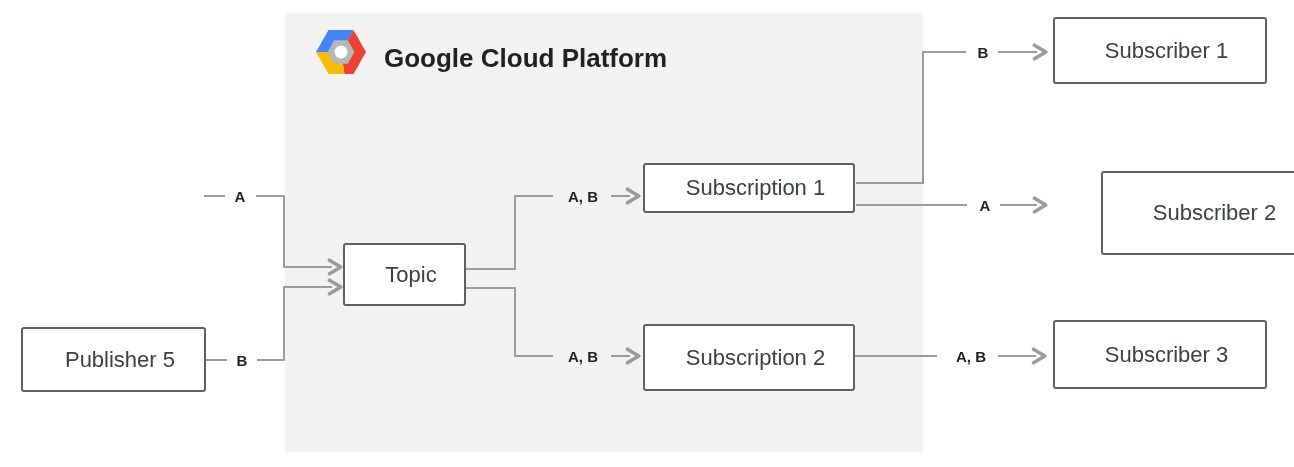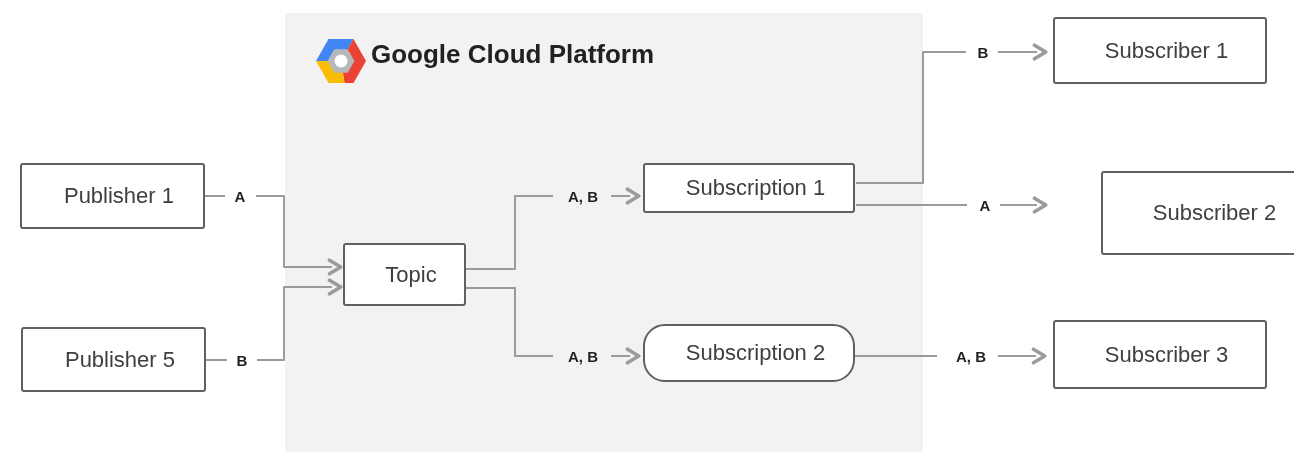"Google Cloud Platform" .gcp-header { align-items: flex-start -> flex-end; gap: 5px -> 18px; top: 39px -> 26px }
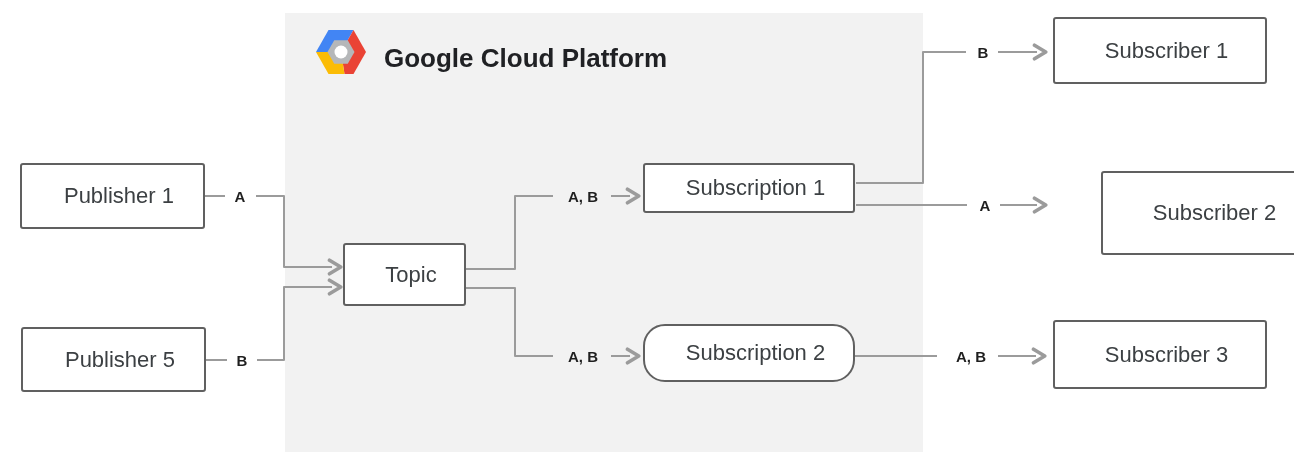"Publisher 1" div.node { html: <div>Publisher 1</div> -> none }
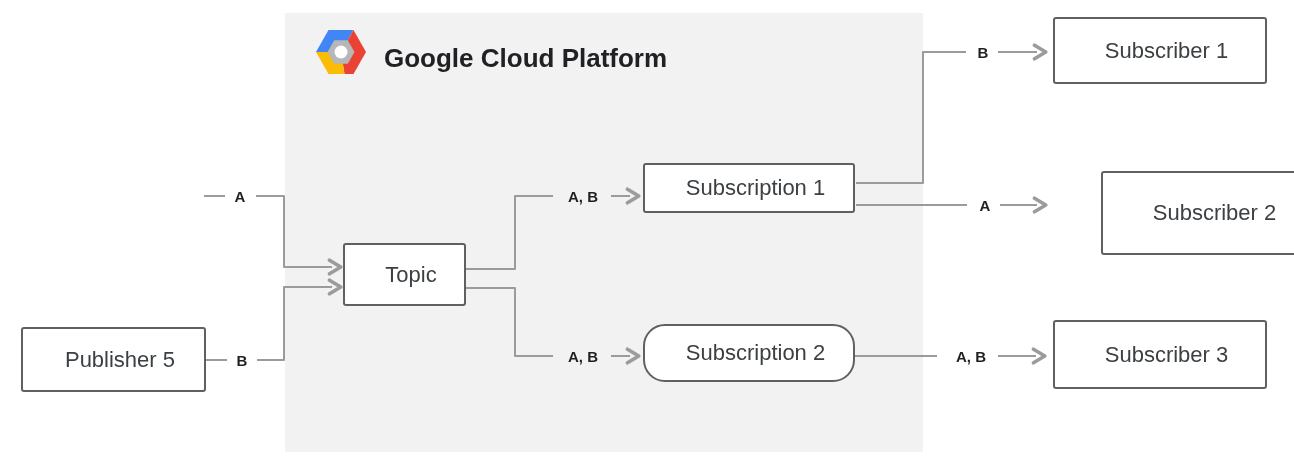"Subscription 2" .node-subscription2 { border-radius: 22px -> none; height: 58px -> 67px }
